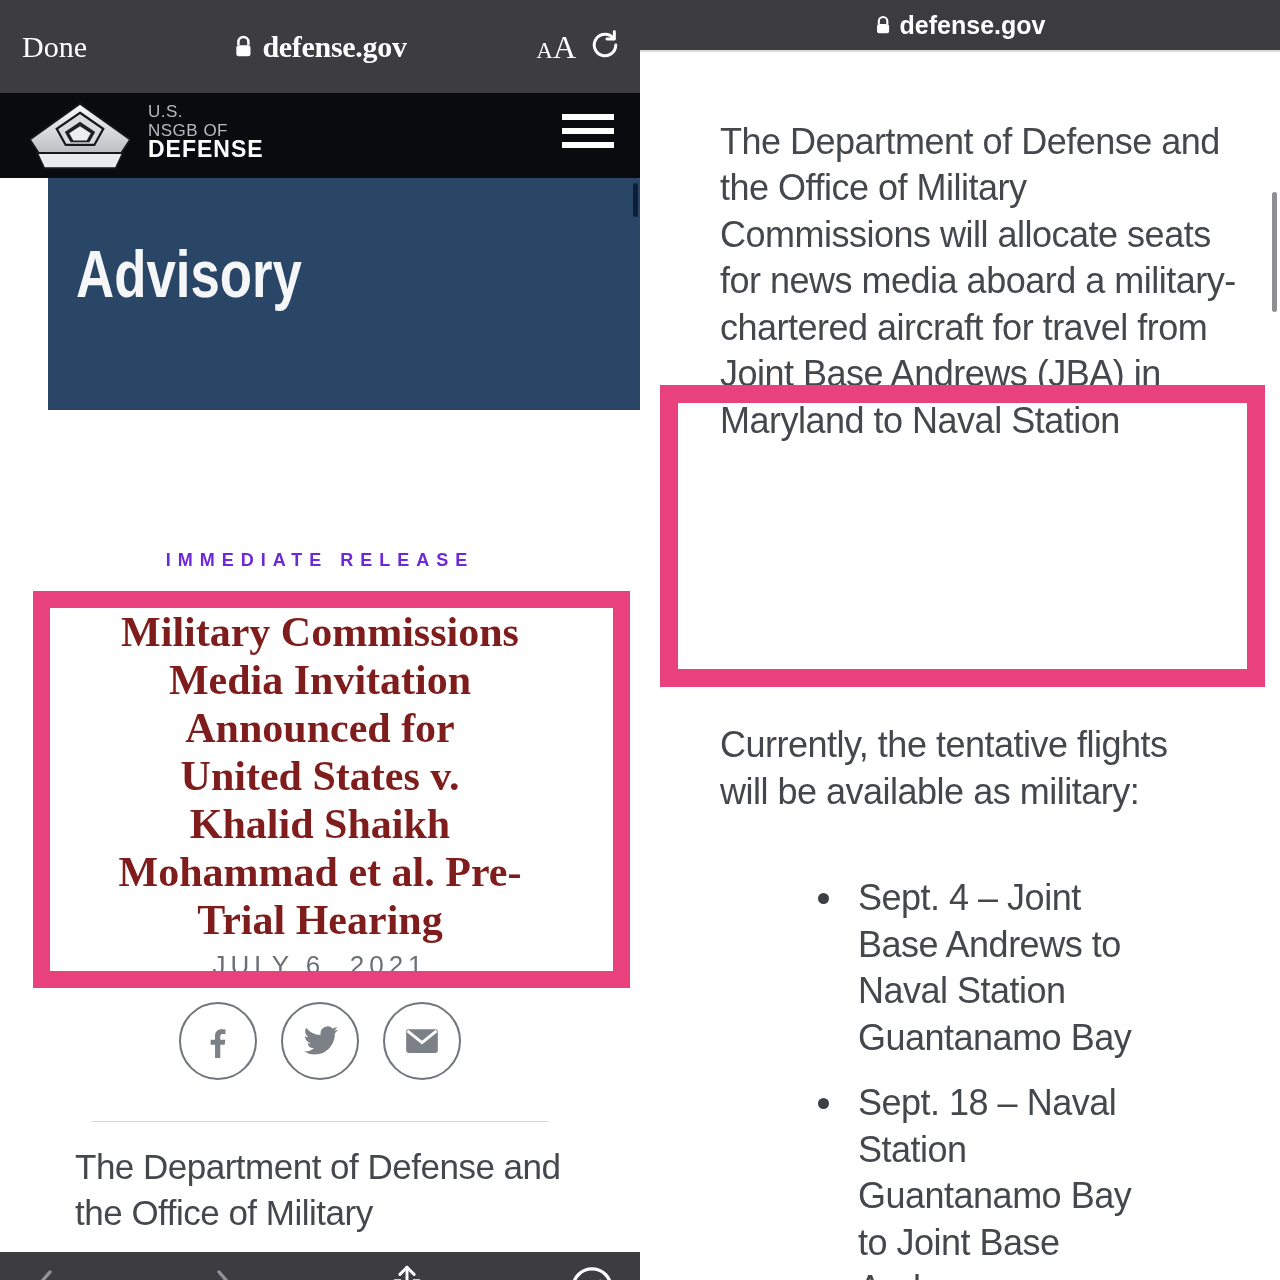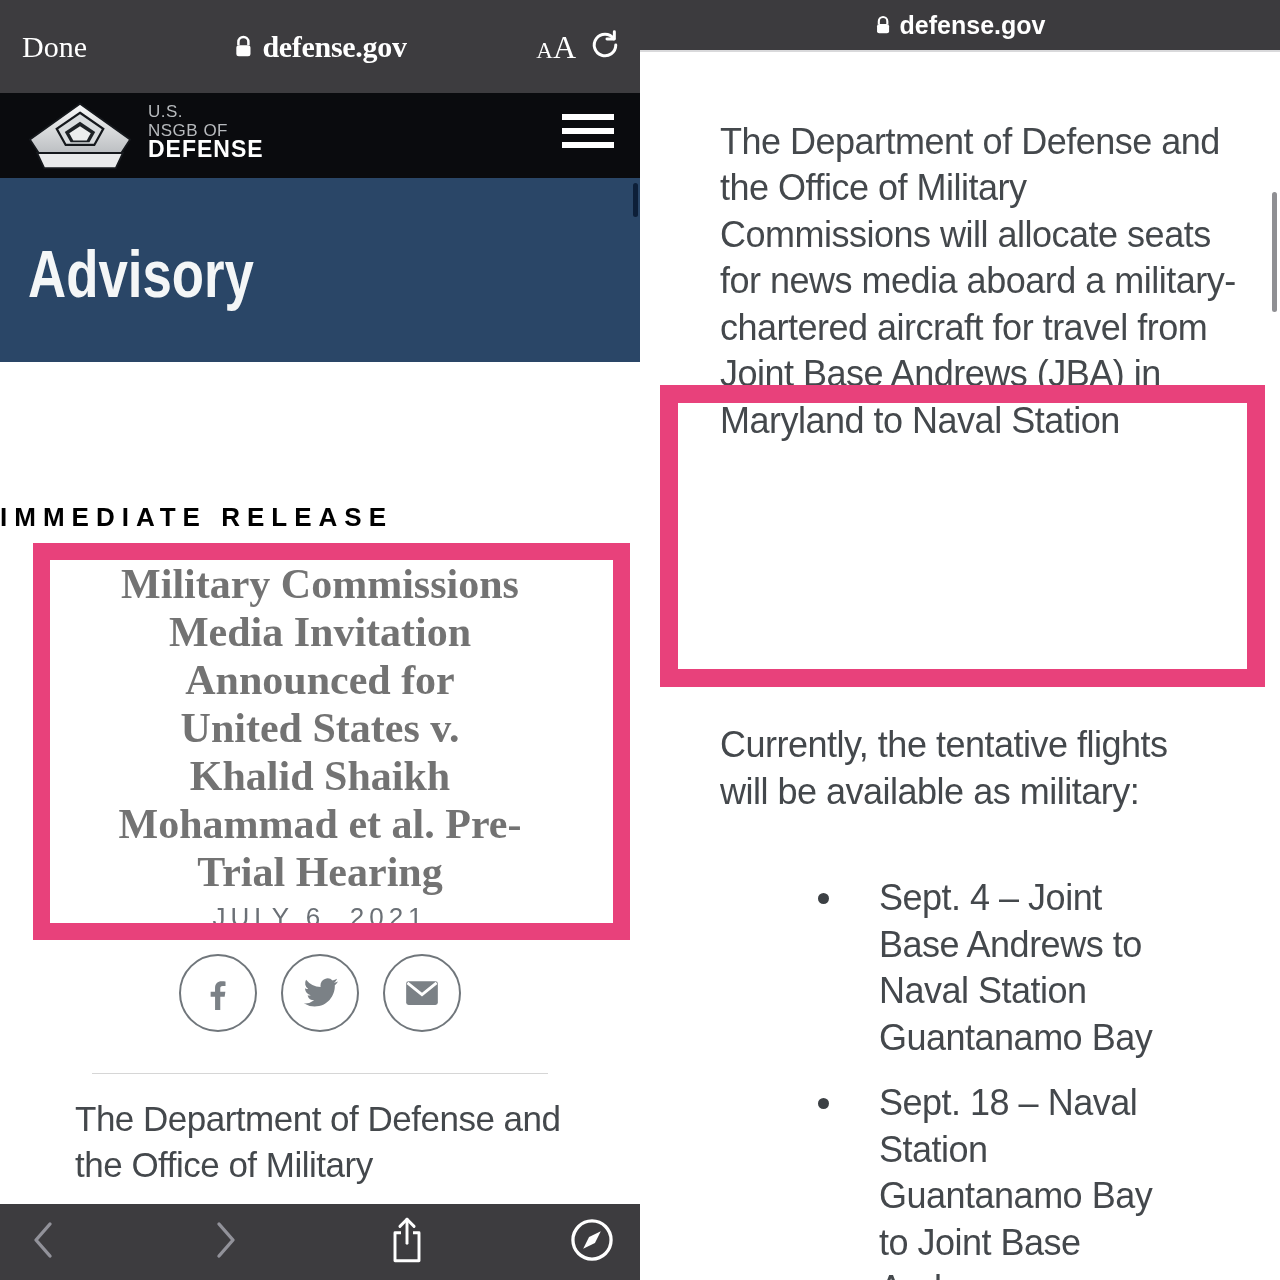"Advisory" .l-banner { height: 184px -> 232px; margin-left: none -> 48px }
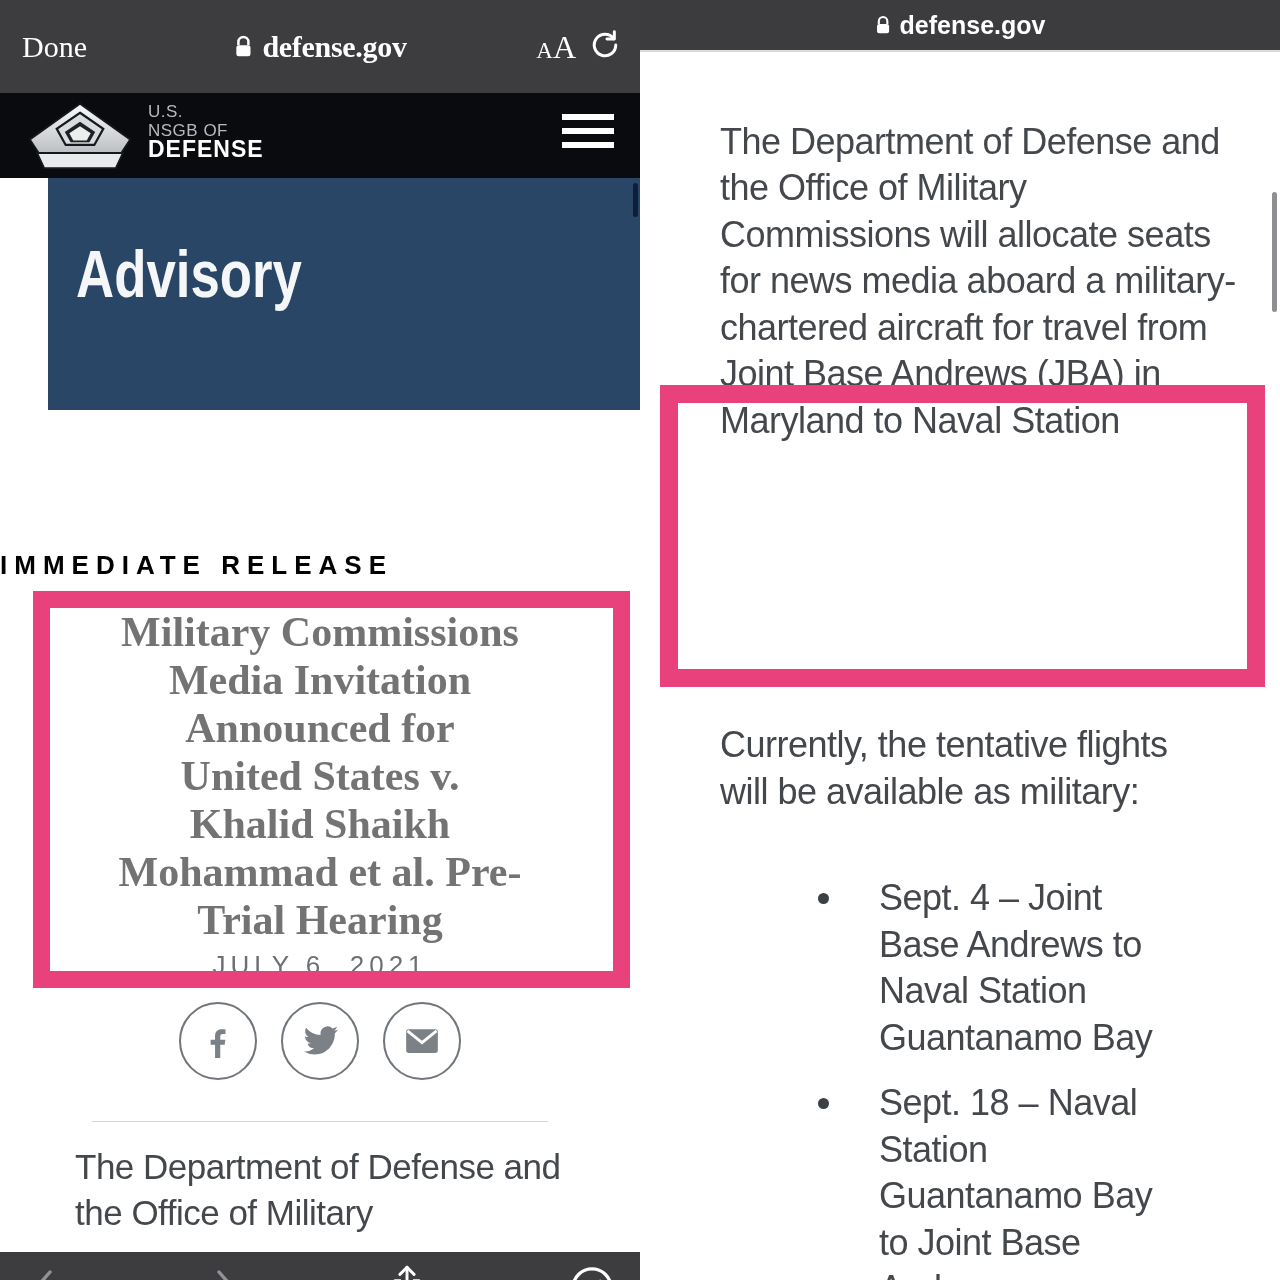"IMMEDIATE RELEASE" .release-label { color: #000000 -> #6d28d9; font-size: 26px -> 18px; text-align: left -> center }
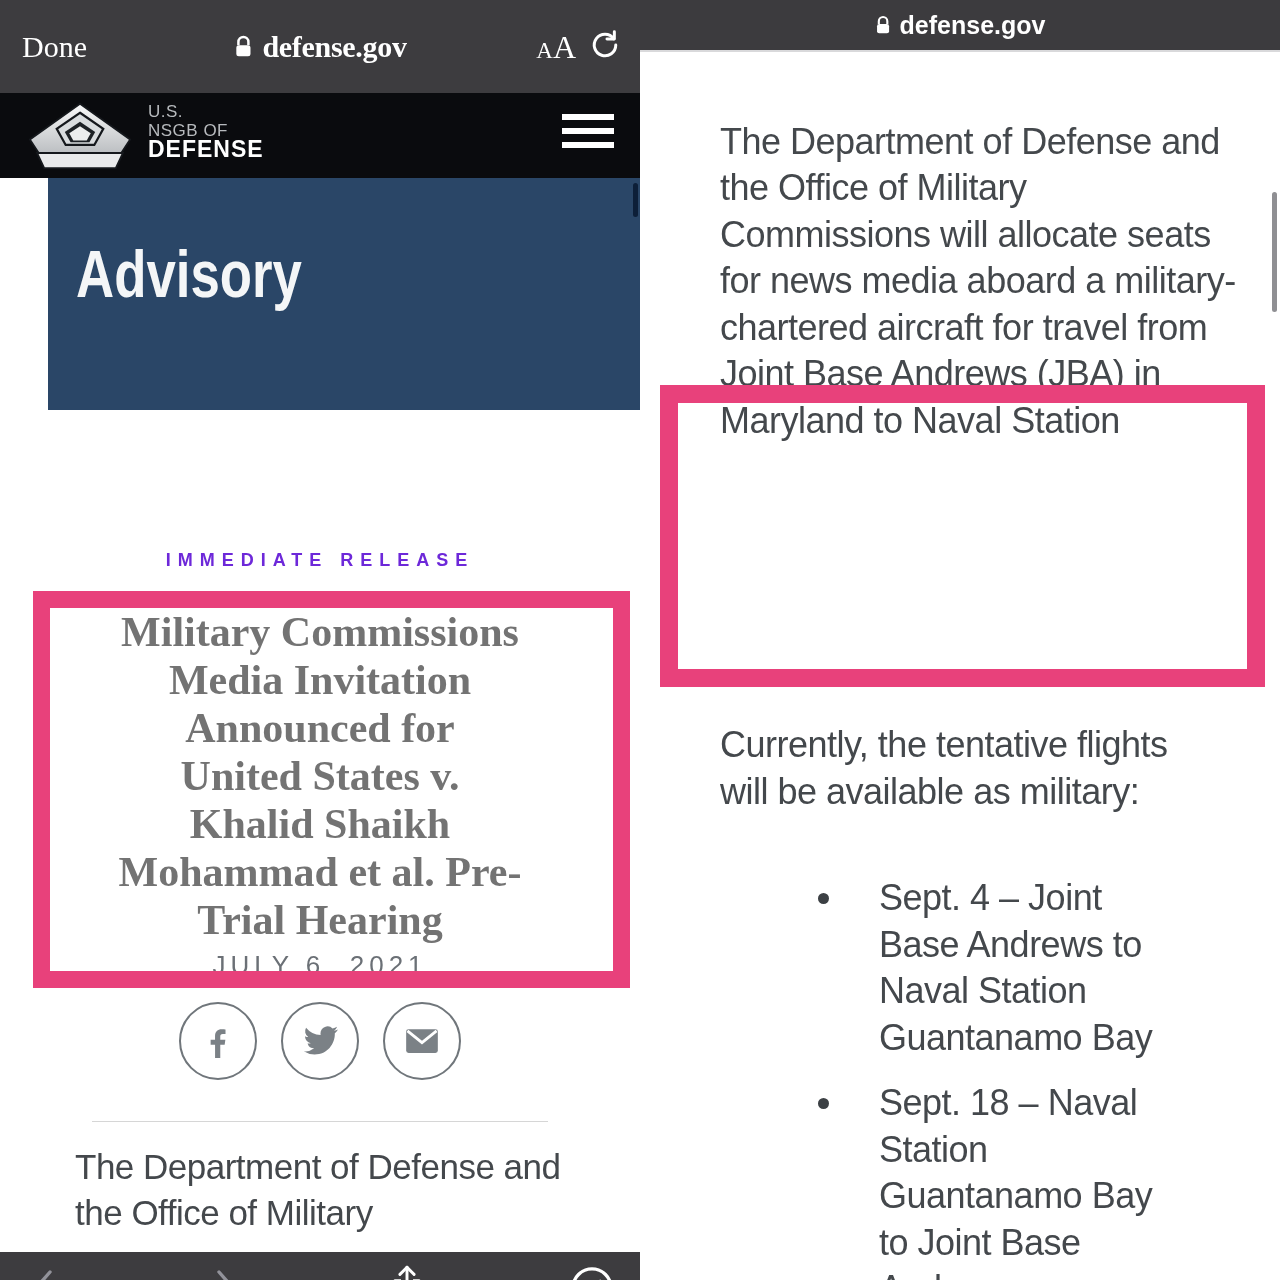"Military Commissions" .article-title { color: #737373 -> #7f1d1d }
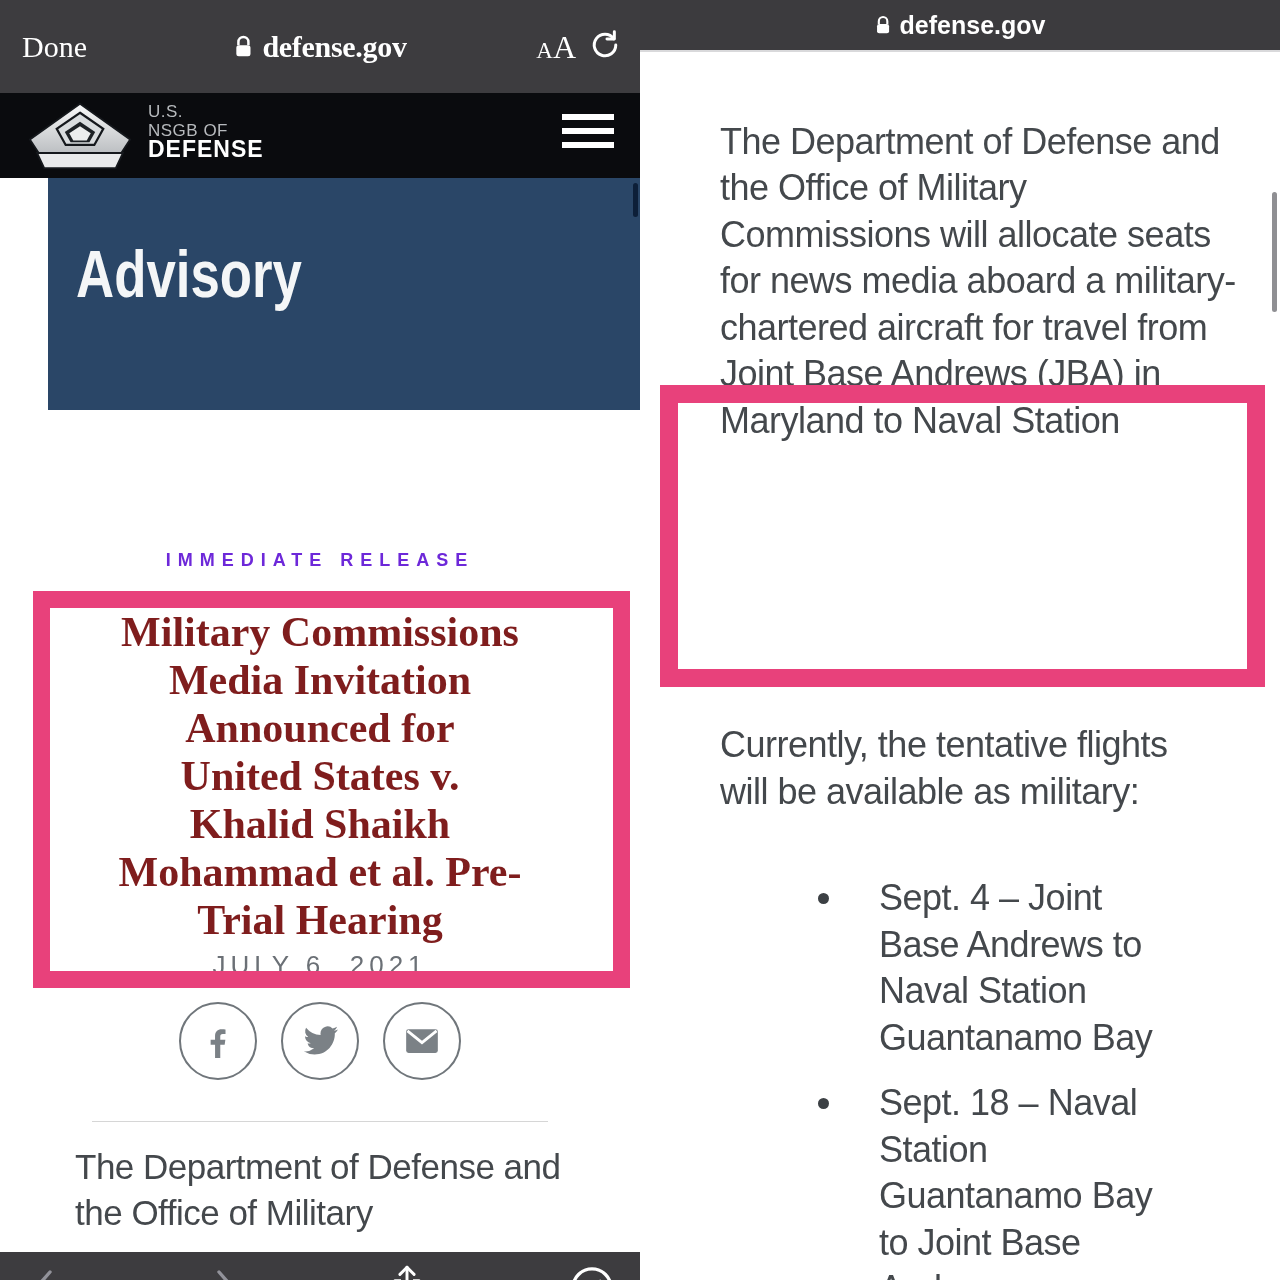"Sept. 4 – Joint" .bullet-text { margin-left: 21px -> none }
